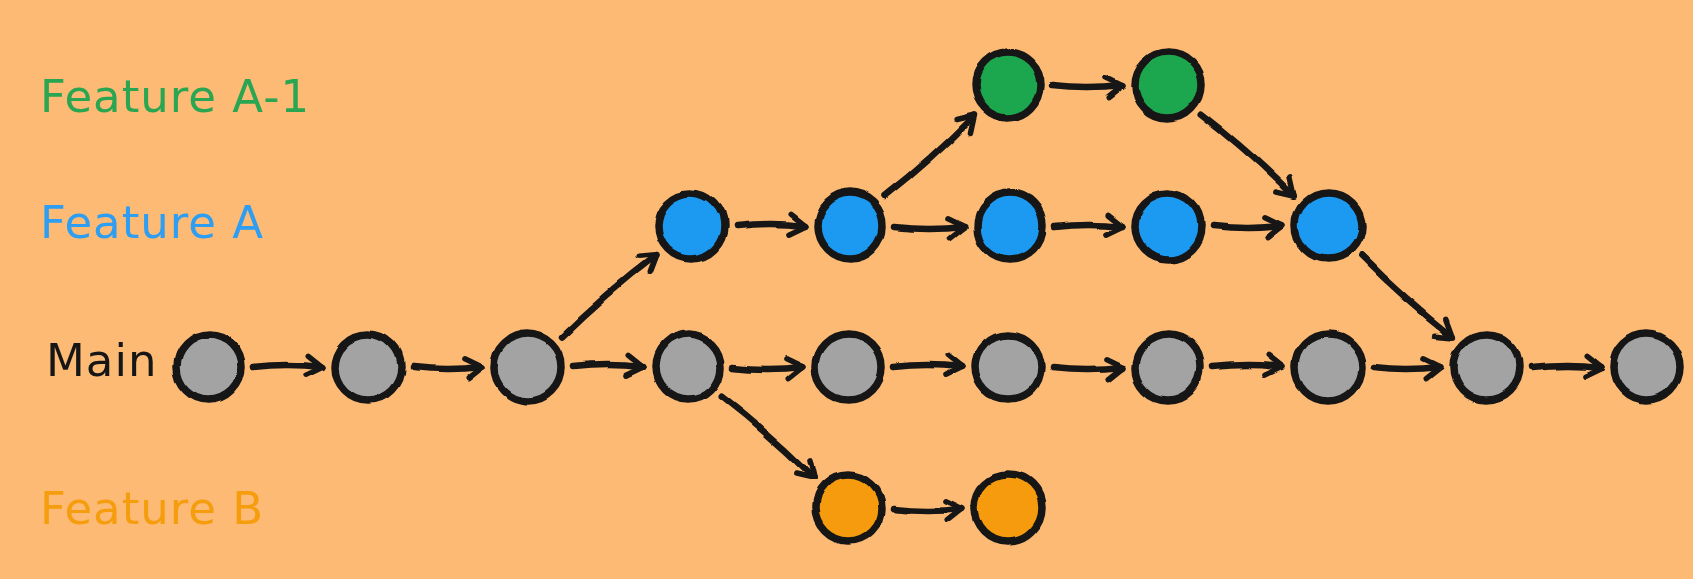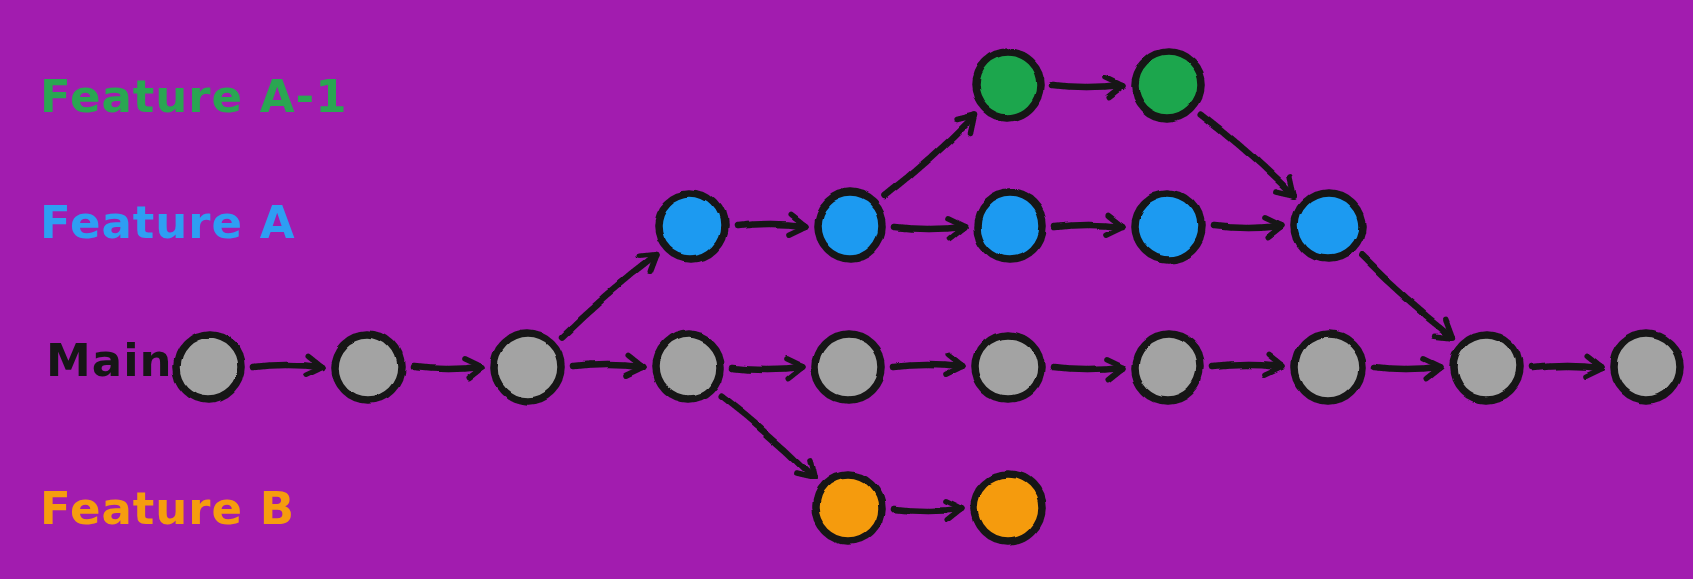"Feature A-1" div.canvas { background: #a21caf -> #fdba74; font-weight: bold -> none }
